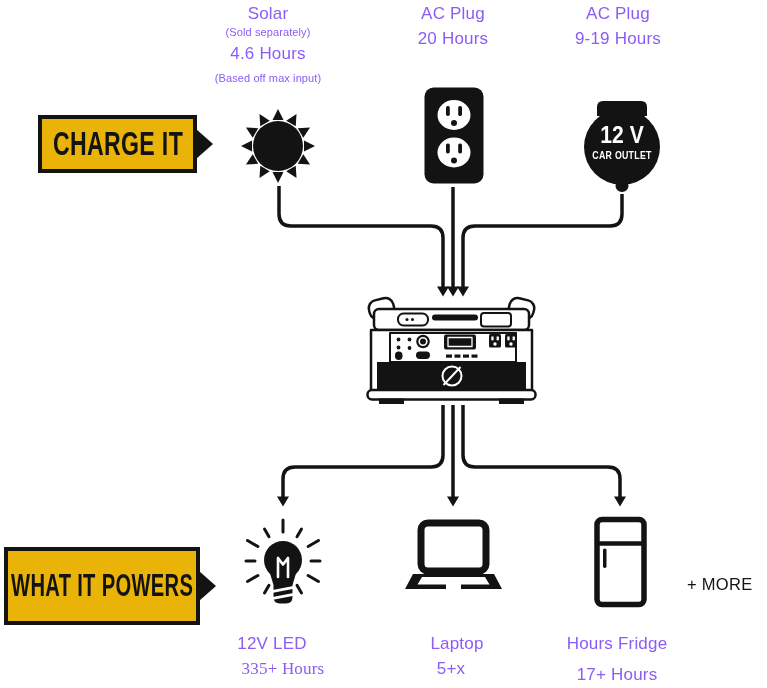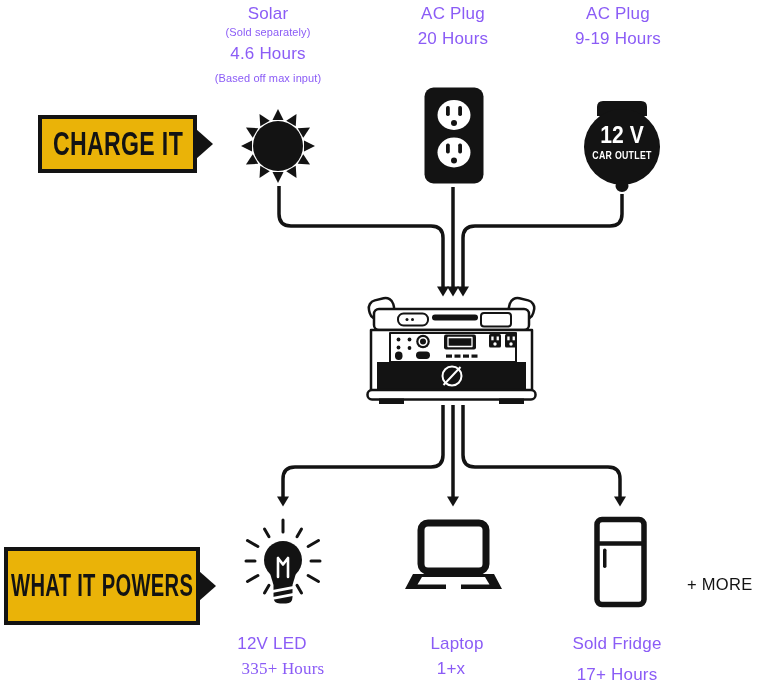"Sold Fridge" div.lbl { text: Sold -> Hours }
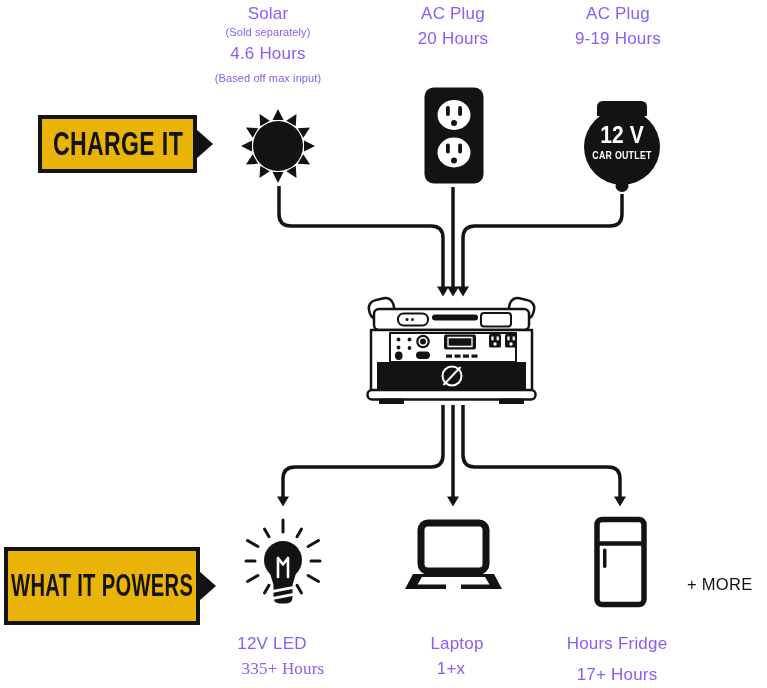"1+x" div.lbl { text: 1+x -> 5+x }
